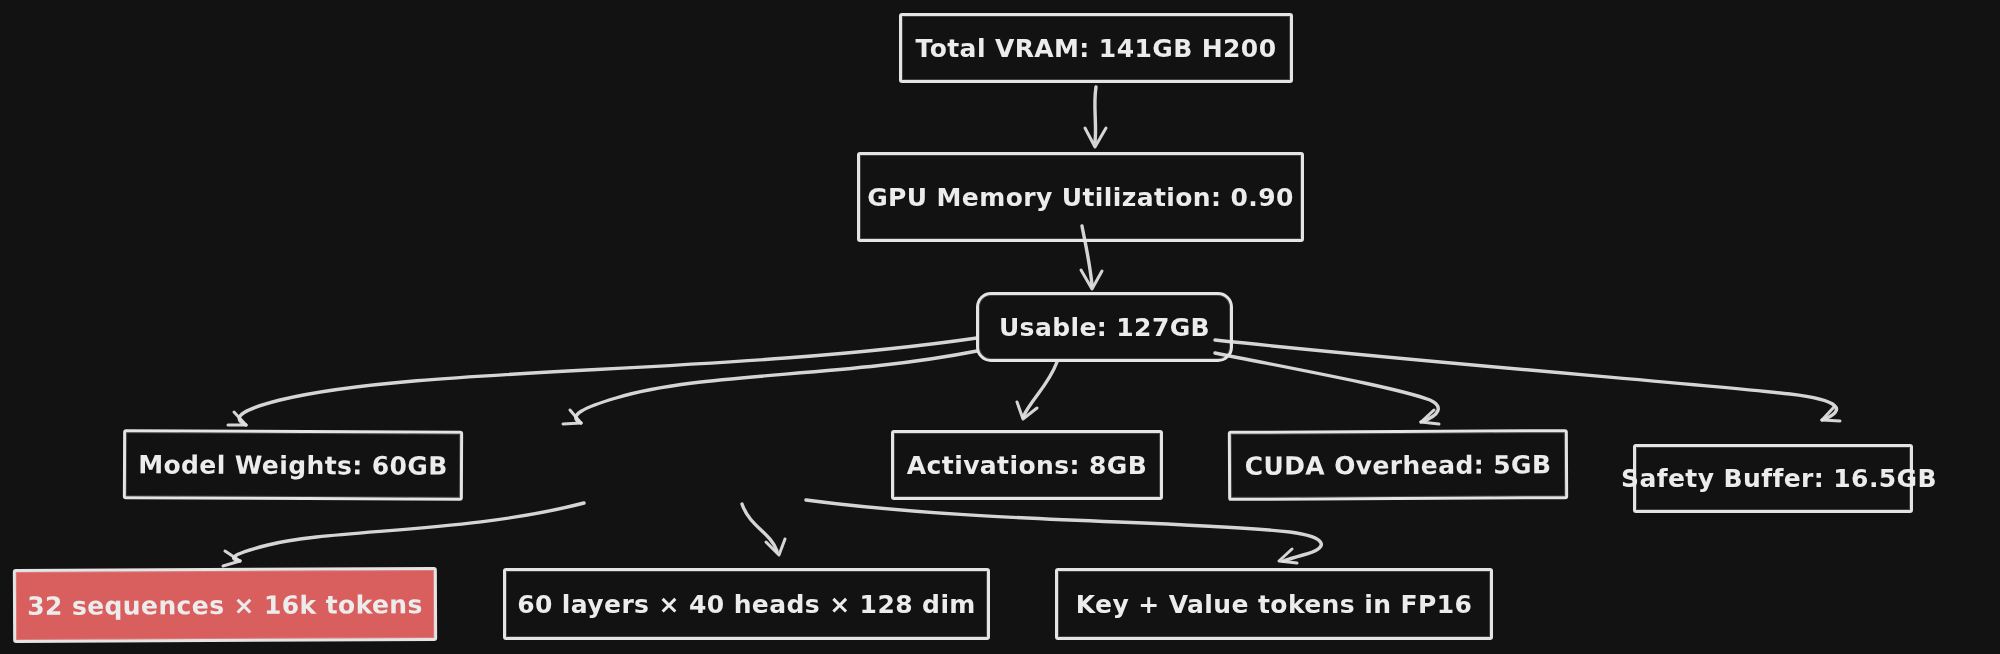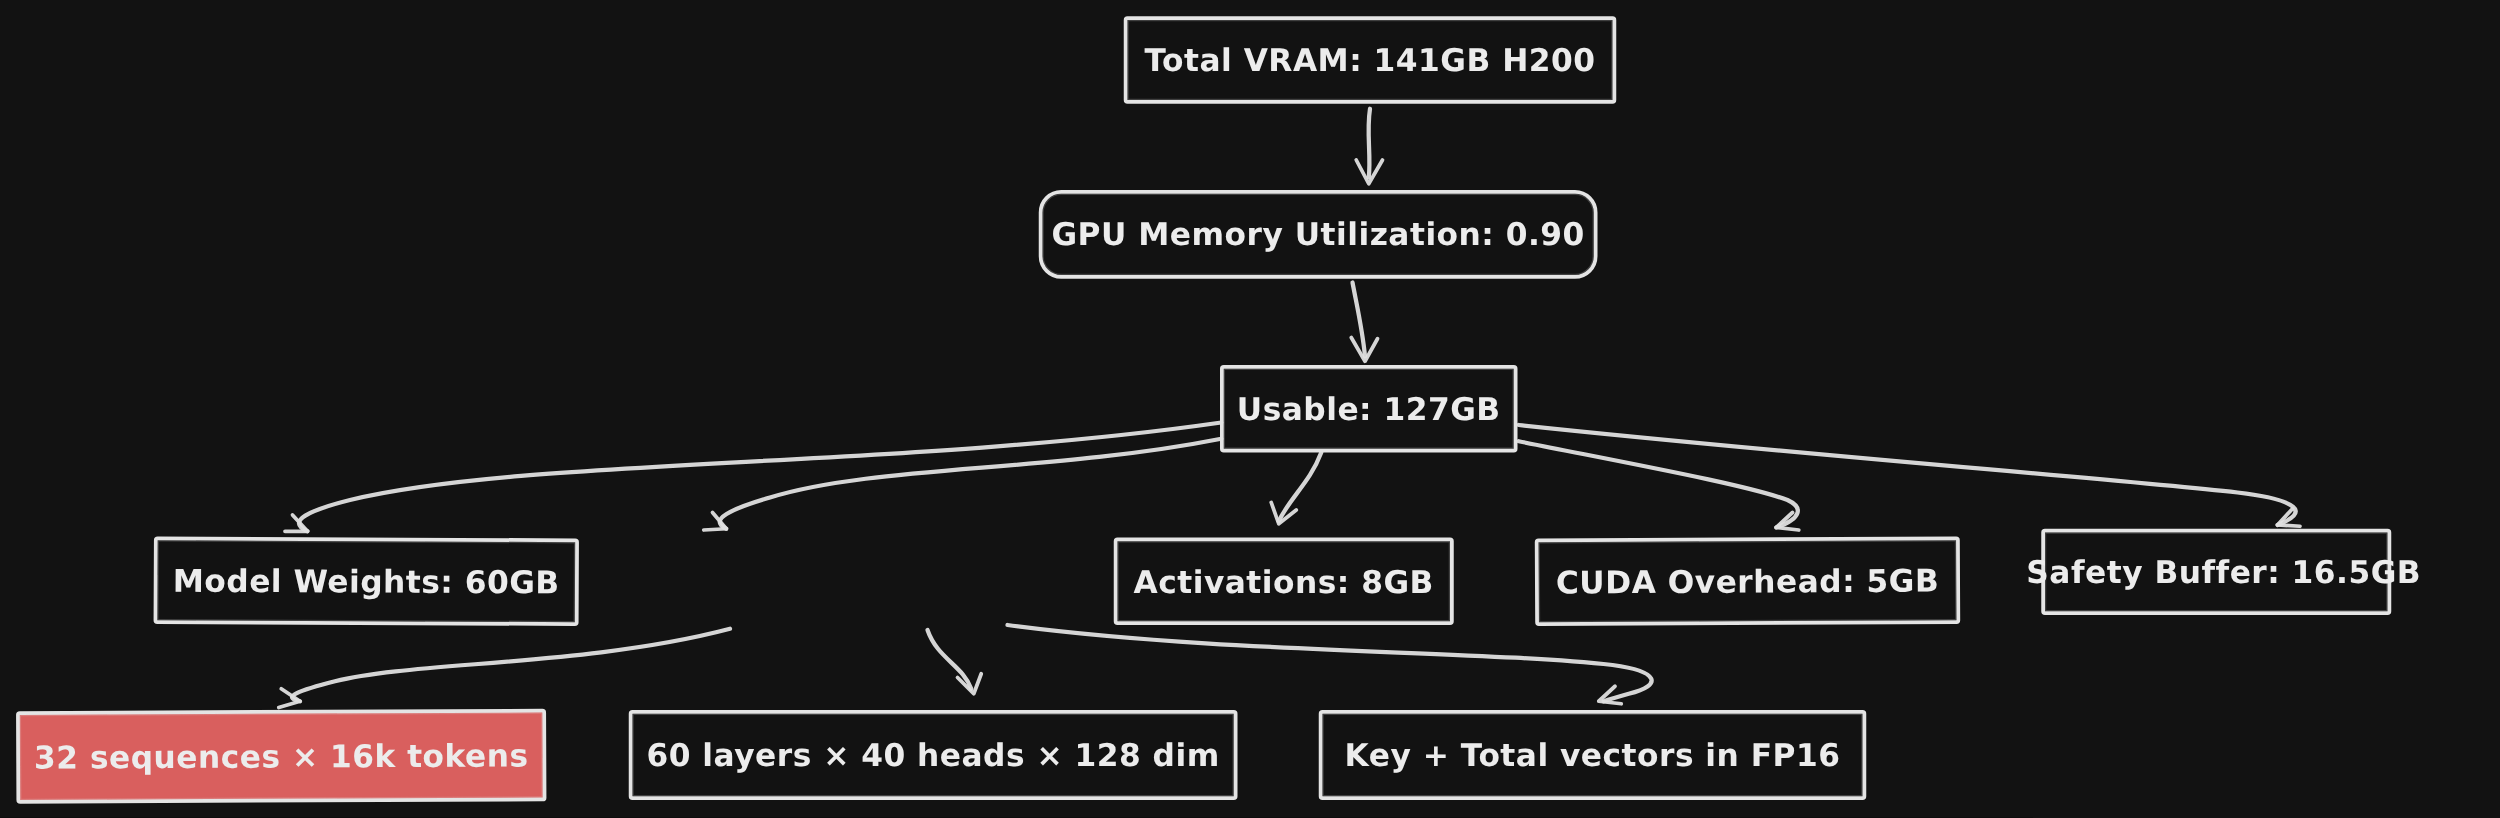"GPU Memory Utilization: 0.90" #n1 { border-radius: 18px -> none; height: 71px -> 90px; left: 831px -> 857px }
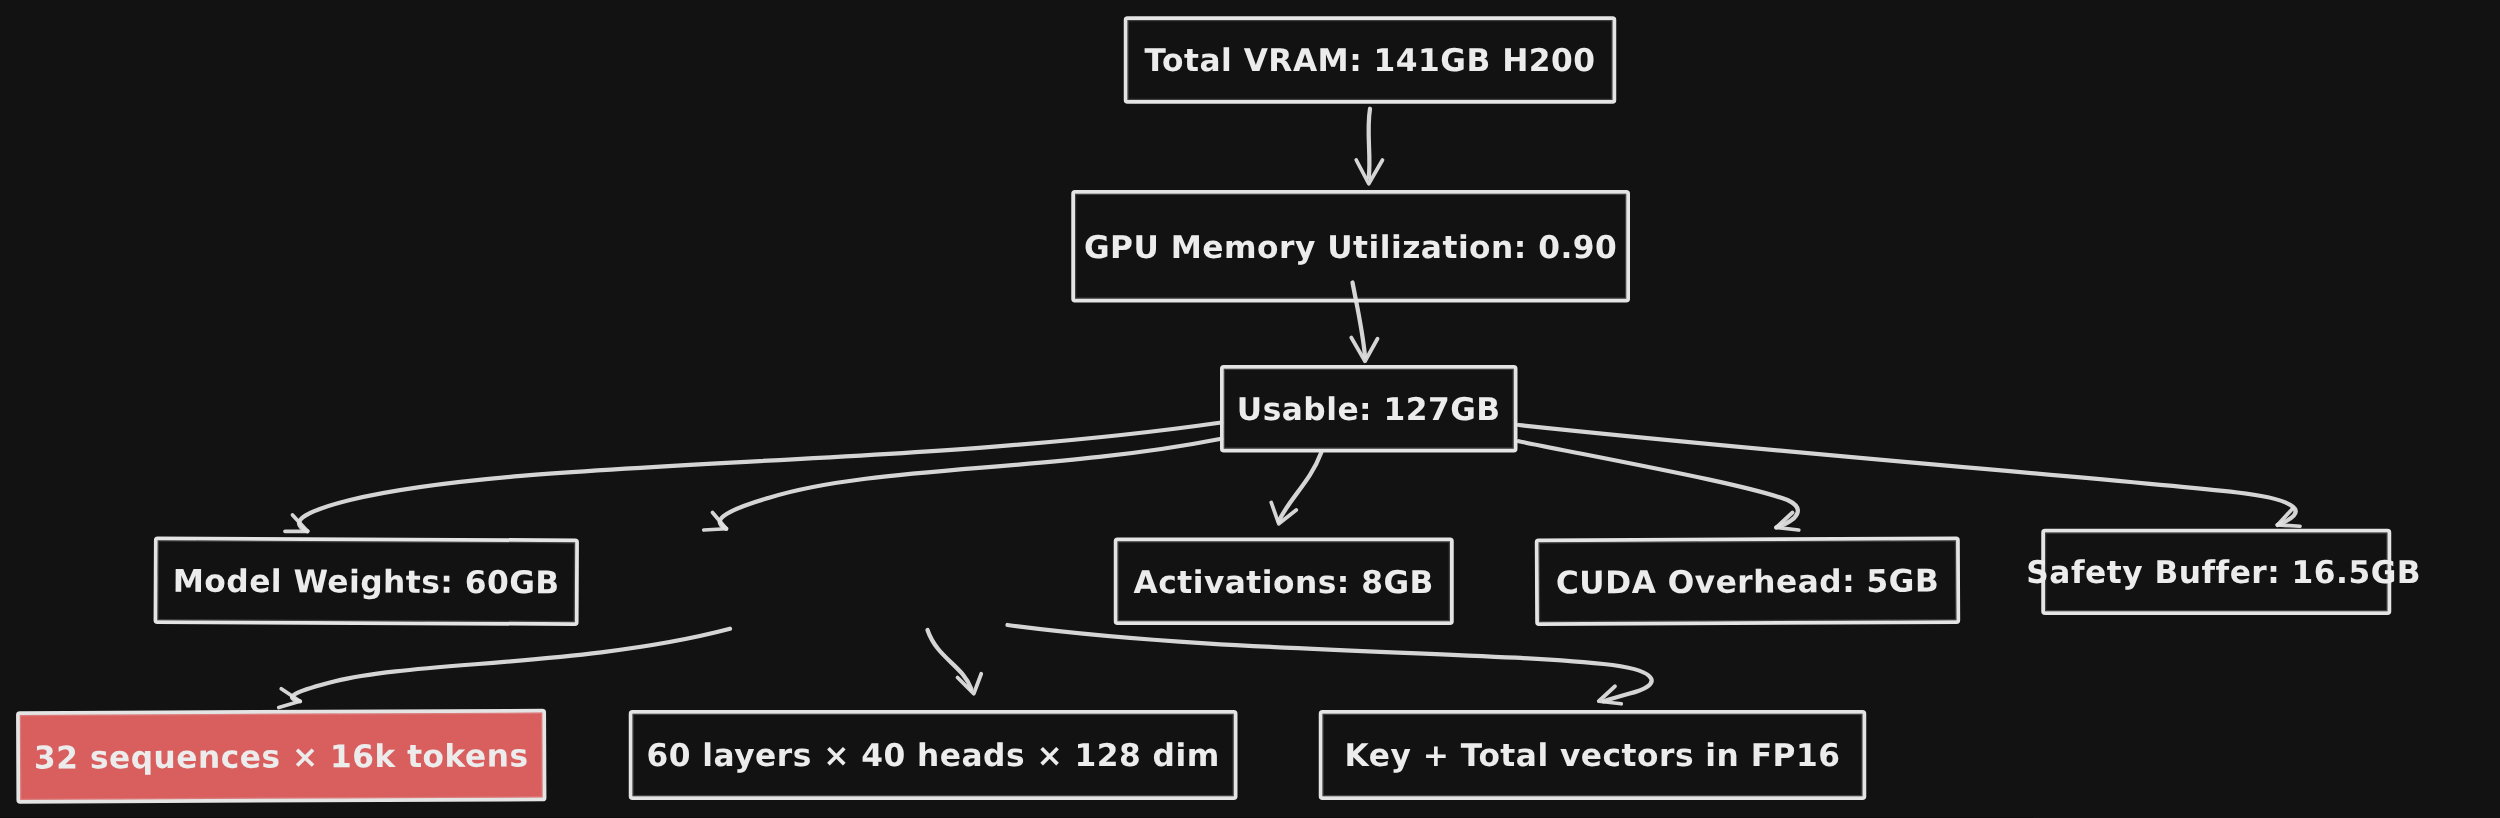"Usable: 127GB" #n2 { border-radius: none -> 15px; width: 238px -> 257px }
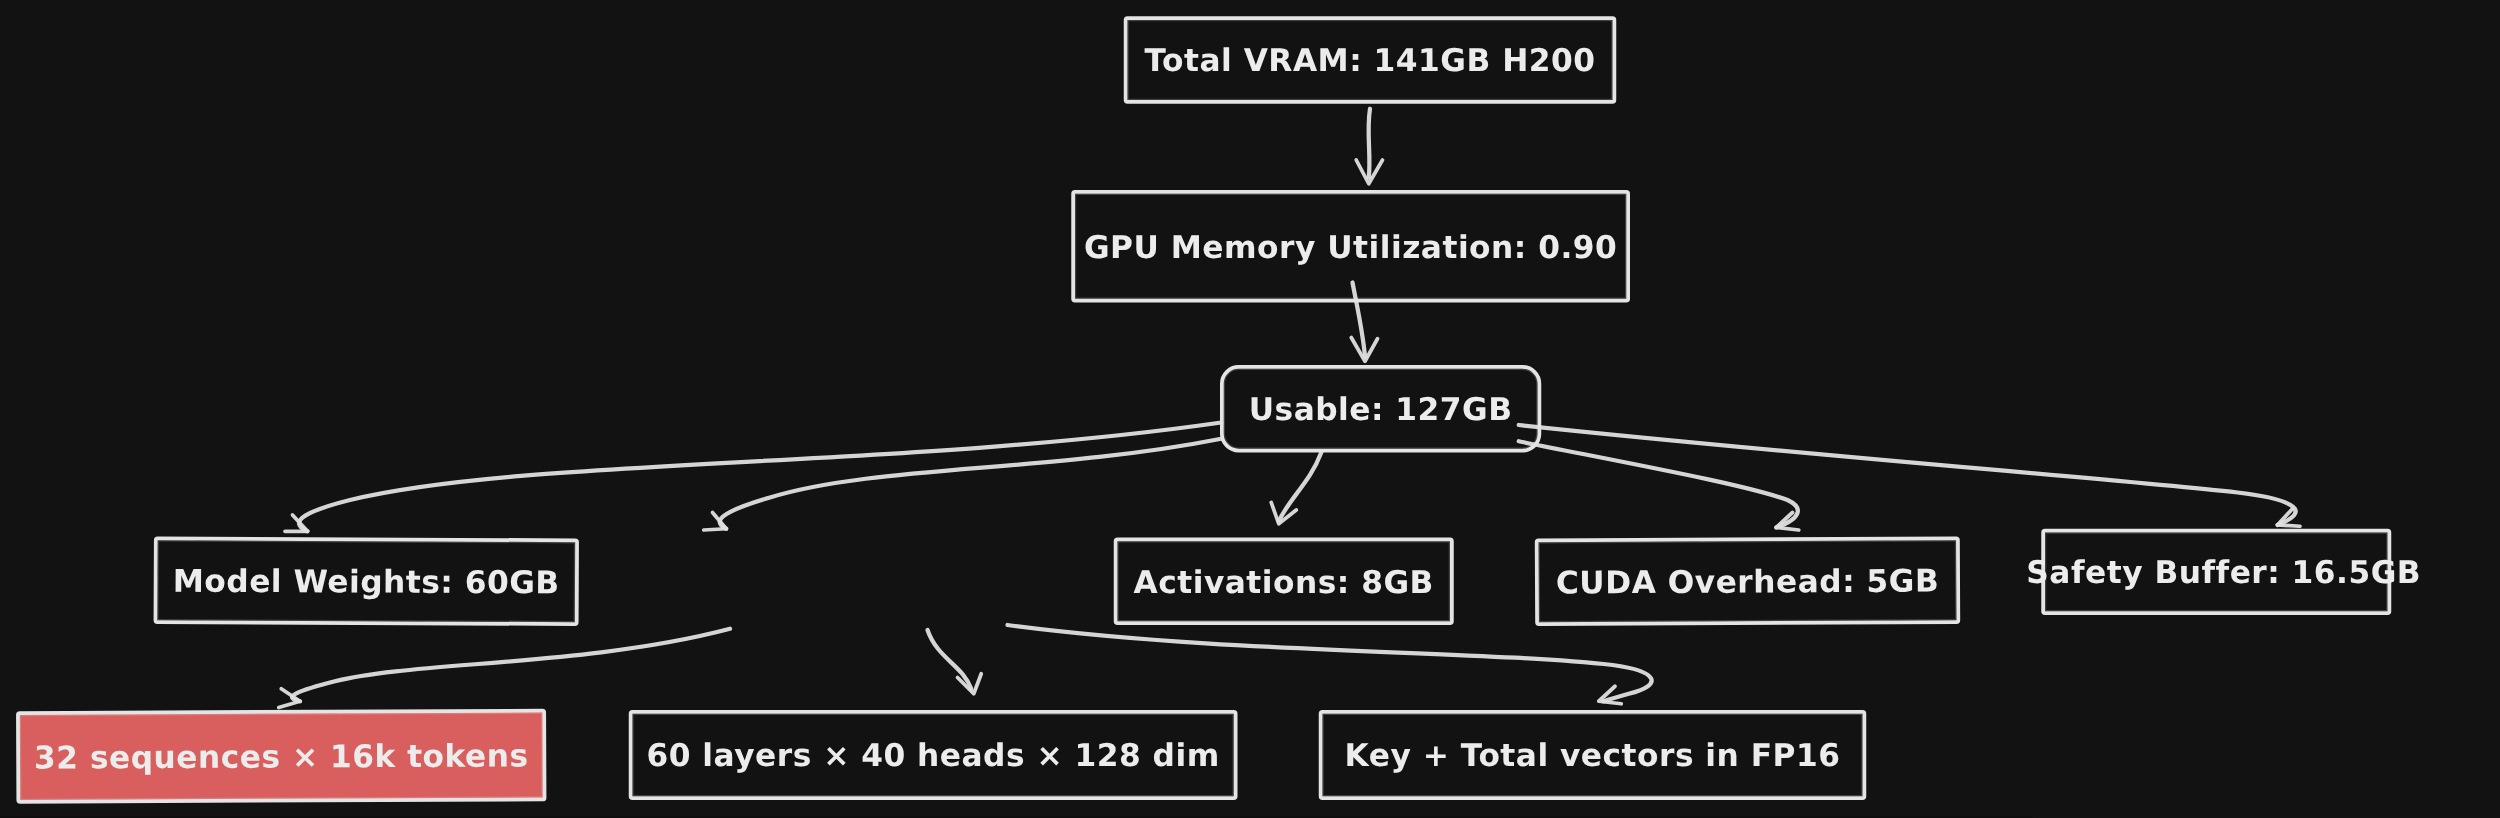"Safety Buffer: 16.5GB" #n7 { top: 423px -> 444px }
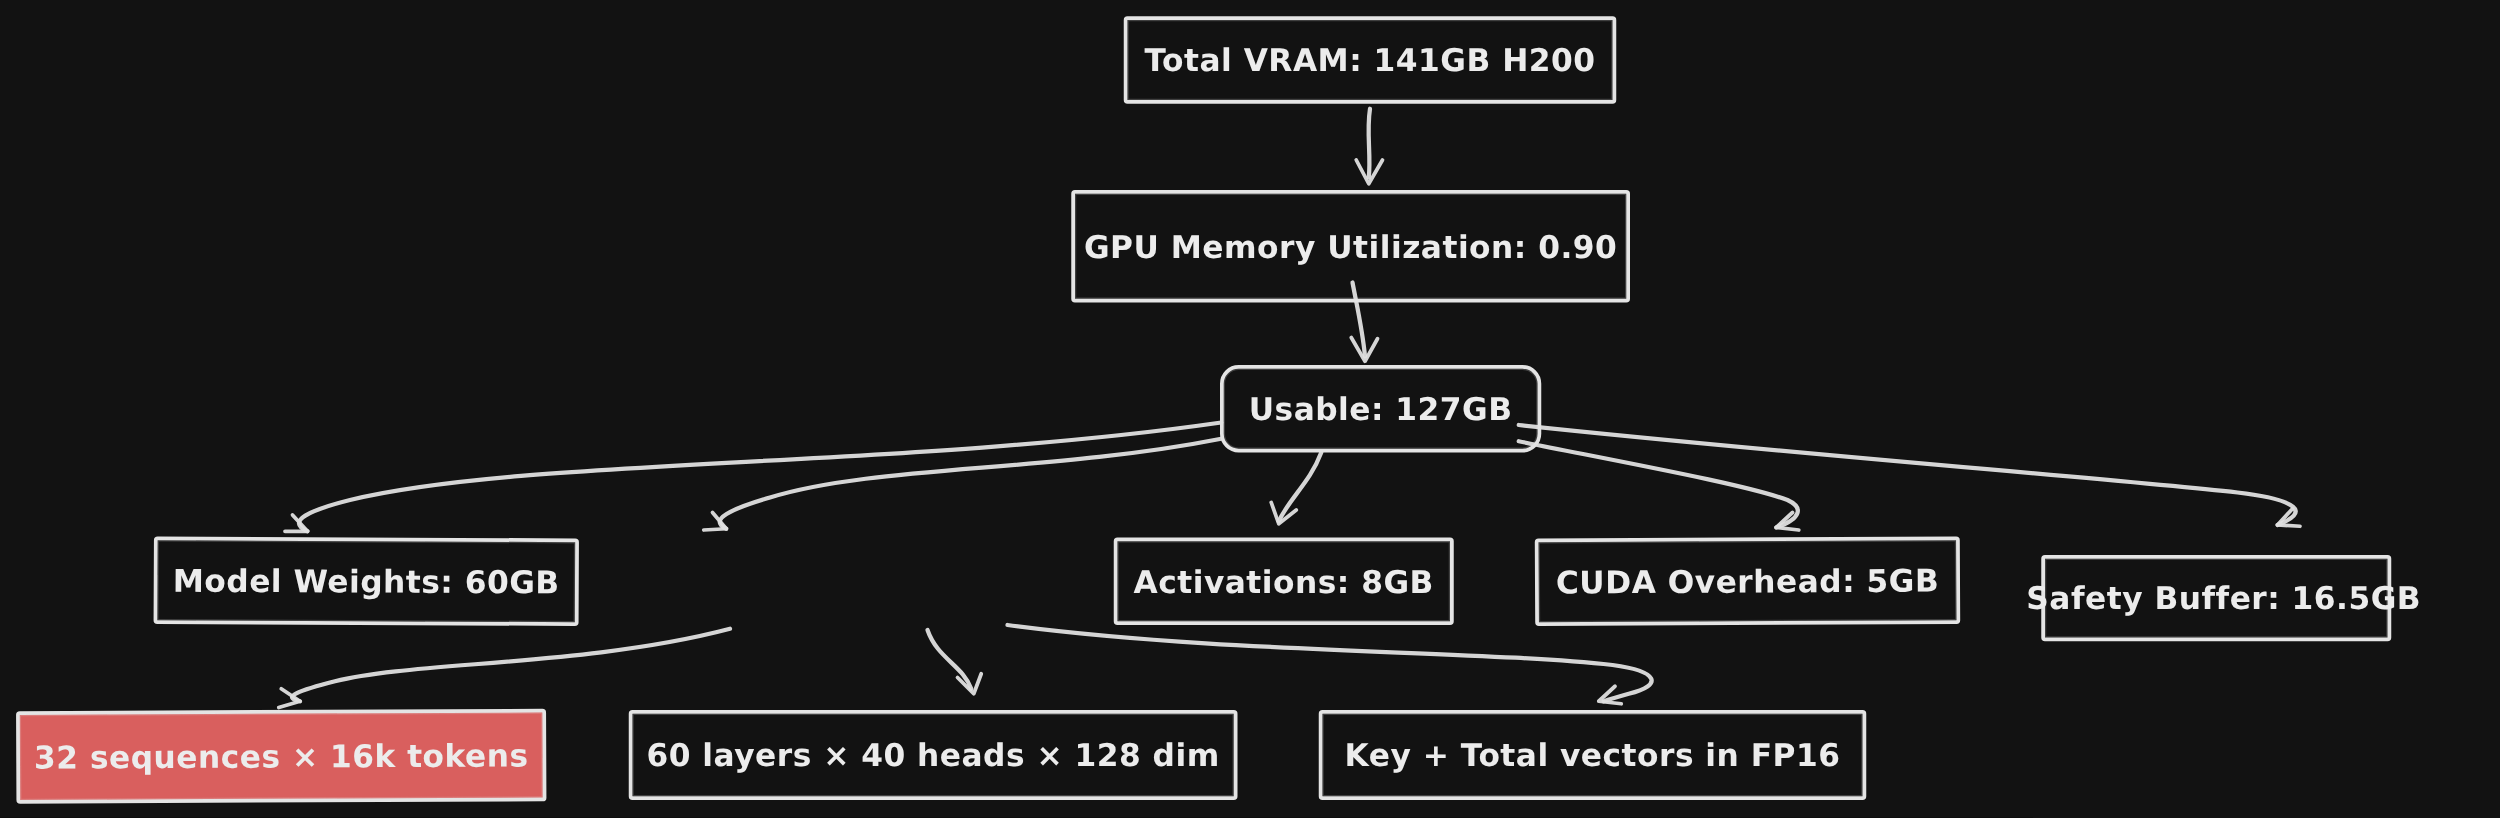"Key + Total vectors in" div.node { text: Total vectors -> Value tokens }
